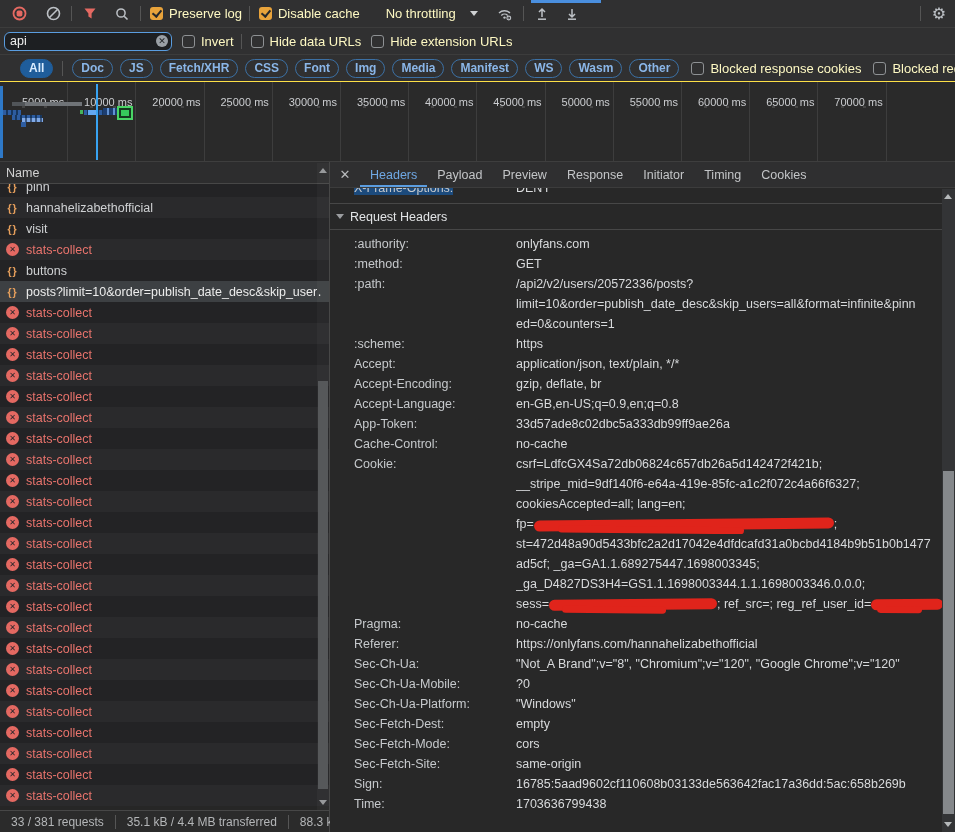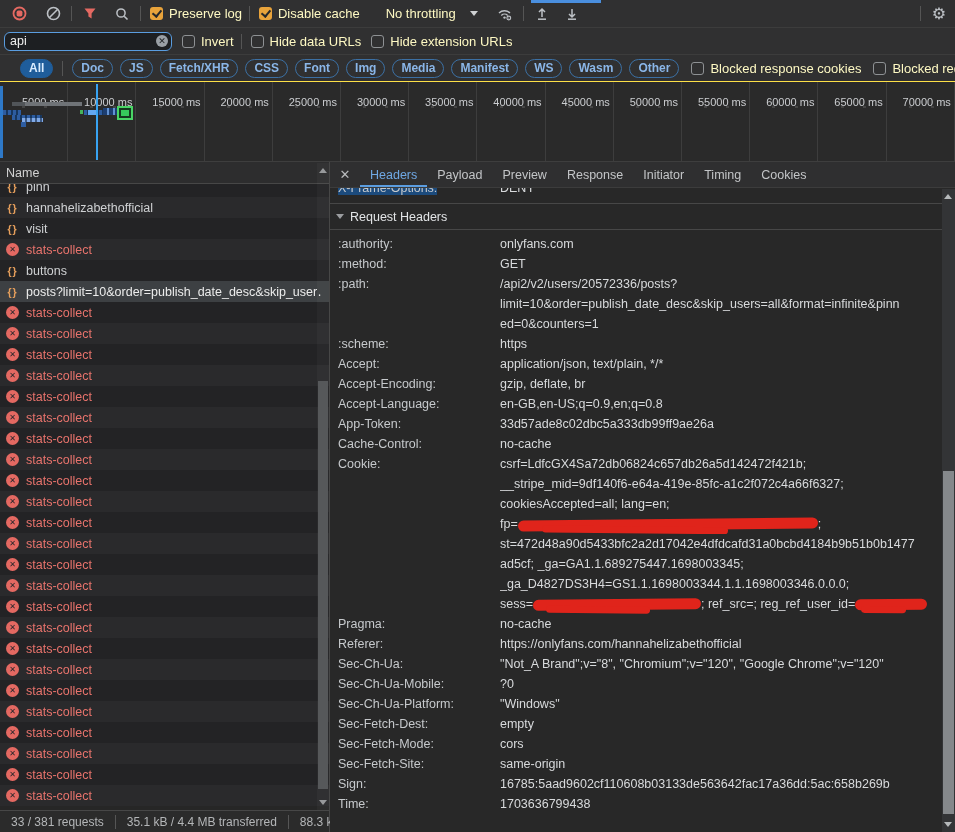"15000 ms" div.tl-col { html: <div> <span>15000 ms</span> </div> -> none }
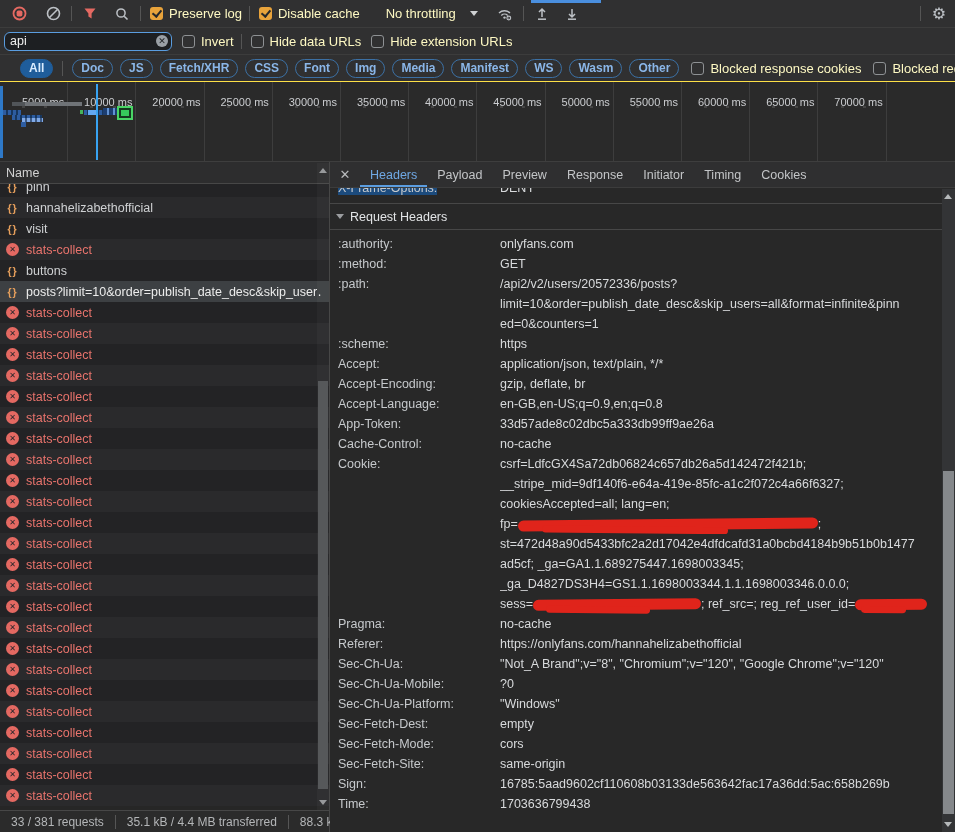"X-Frame-Options:" .kv { margin-left: none -> 16px }
